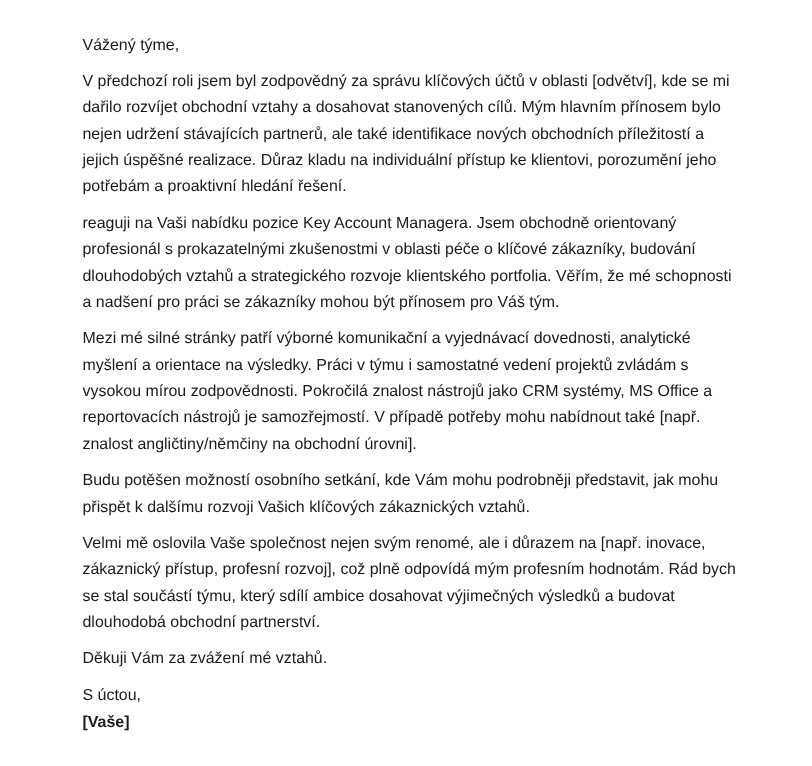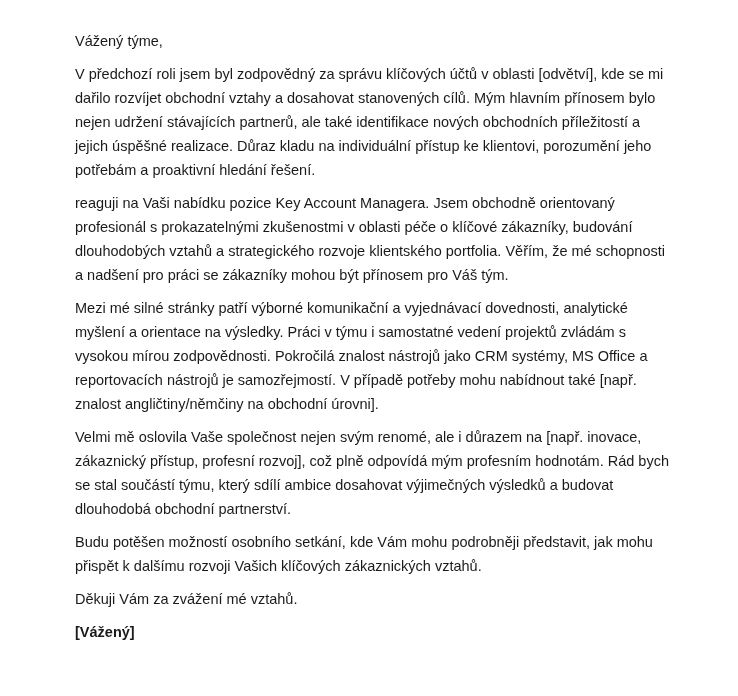"Velmi mě oslovila Vaše společnost" p.para { order: before "Budu potěšen možností osobního setkání," -> after "Budu potěšen možností osobního setkání," }
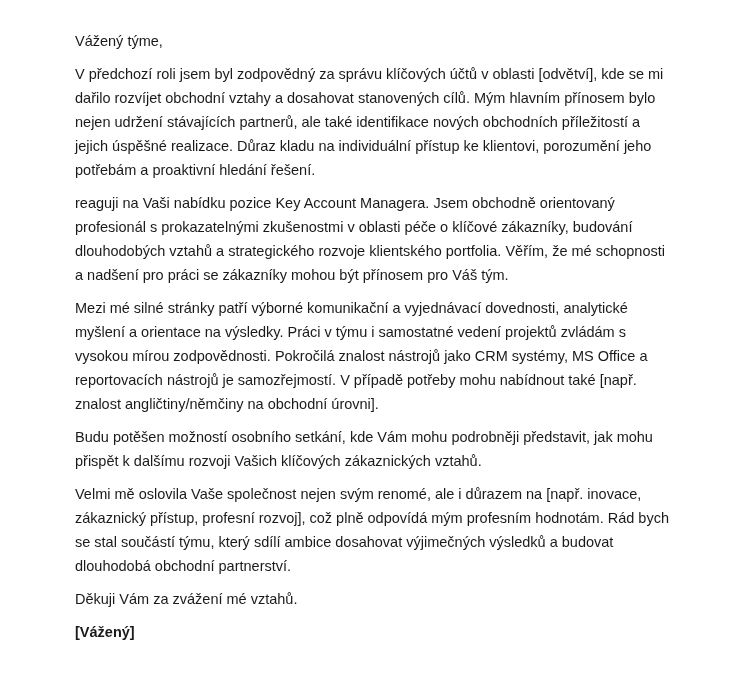"S úctou," p.para { html: none -> <p>S úctou,</p> }
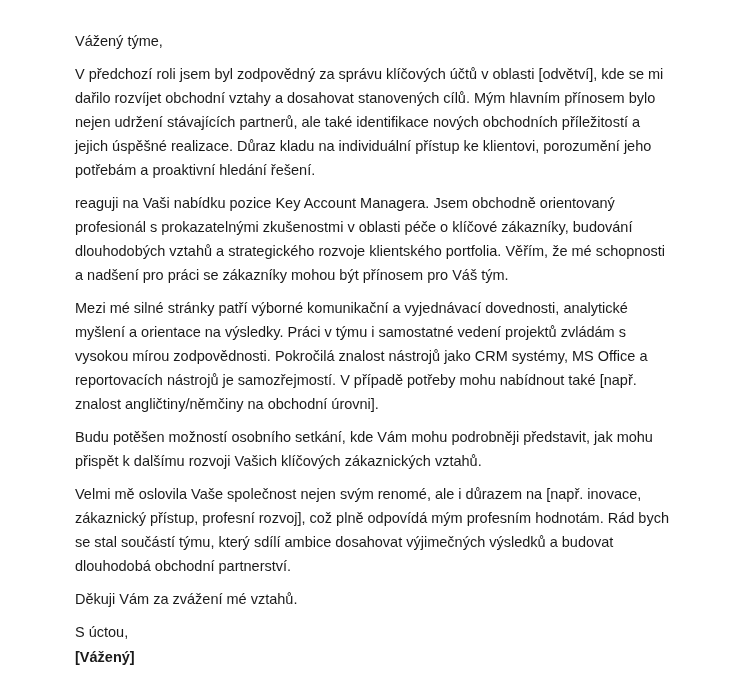"[Vážený]" p.para { text: Vážený -> Vaše }
